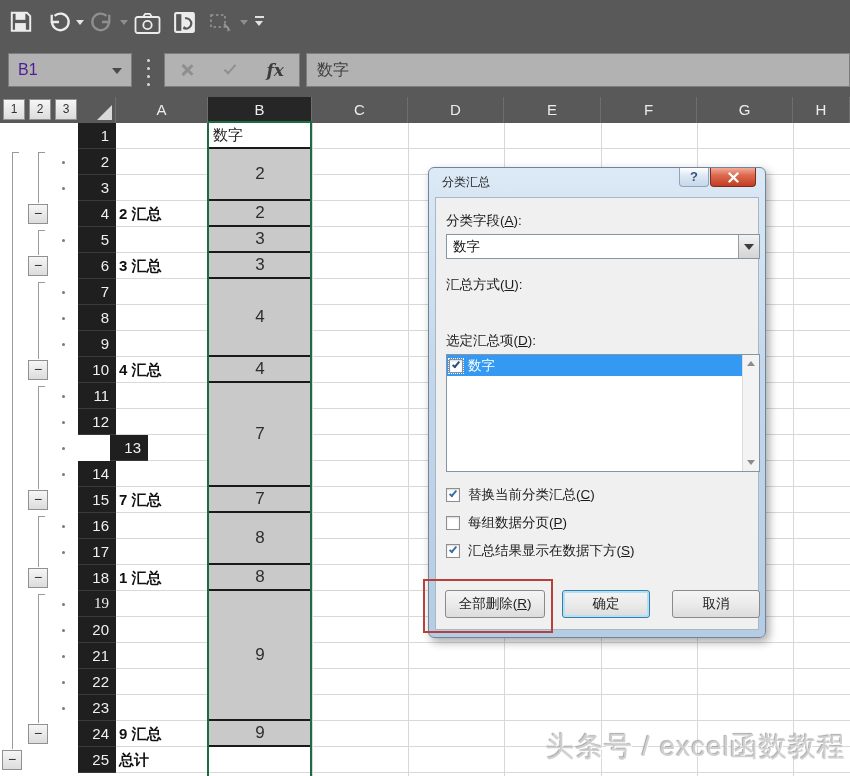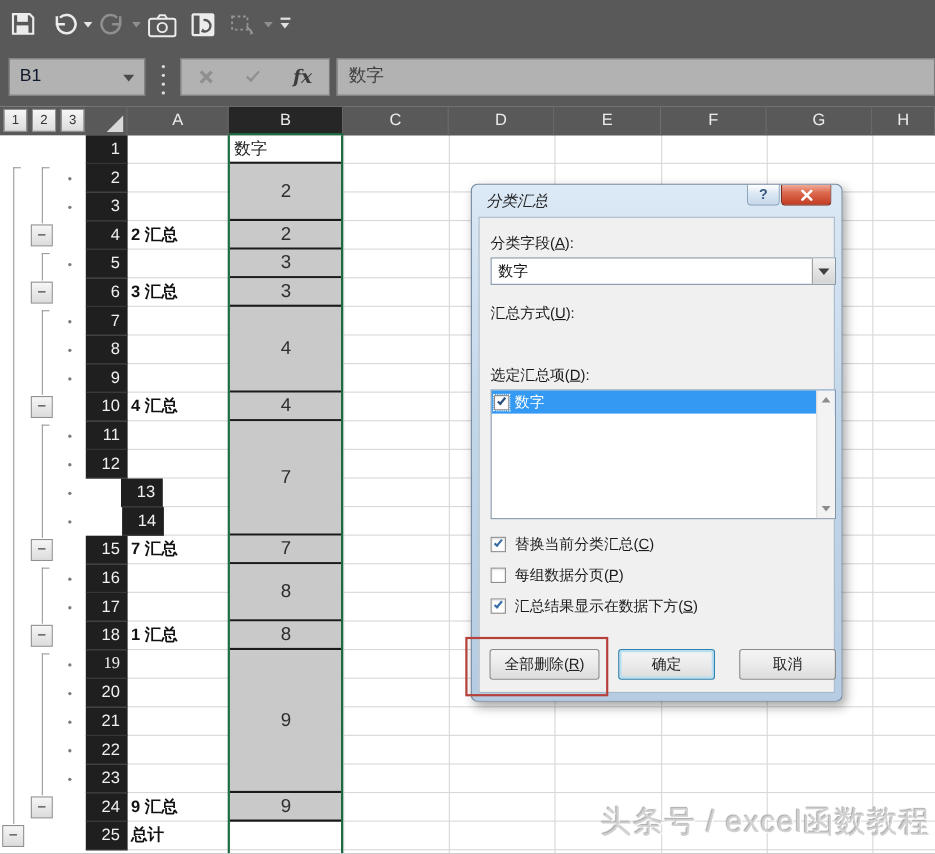"B1" .name-box { color: #0f172a -> #4c1d95 }
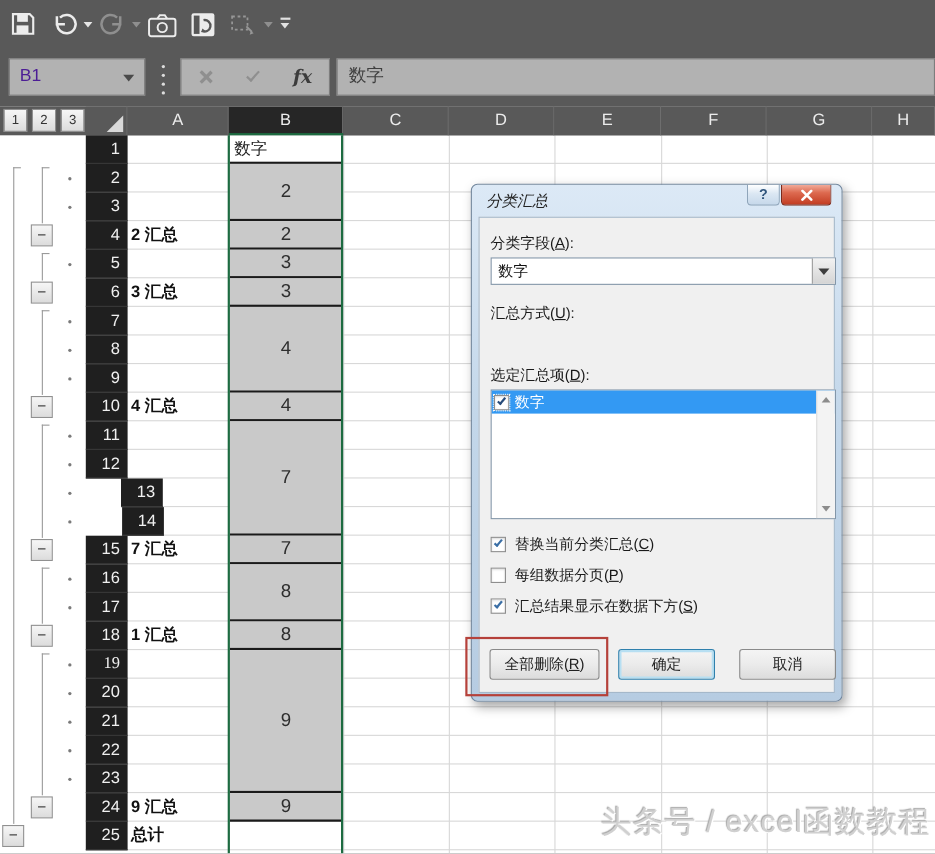"分类汇总" .dlg-title { font-size: 14px -> 12px; font-style: italic -> none }
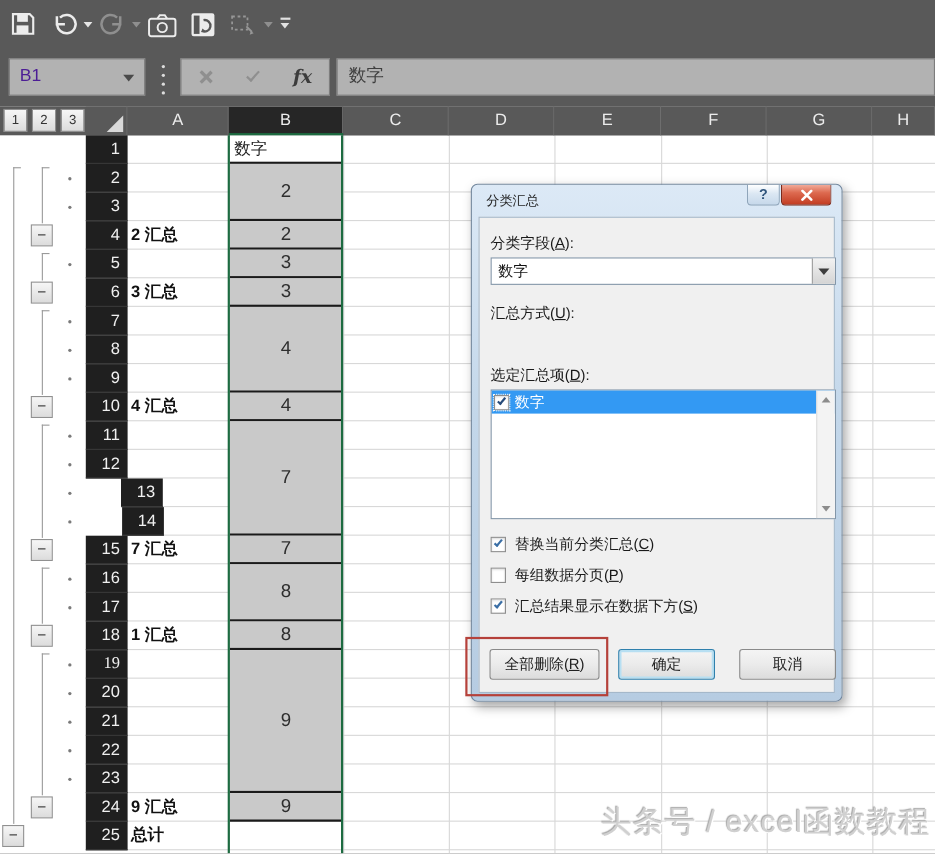"14" div.rowhdr { margin-left: 33px -> none }
